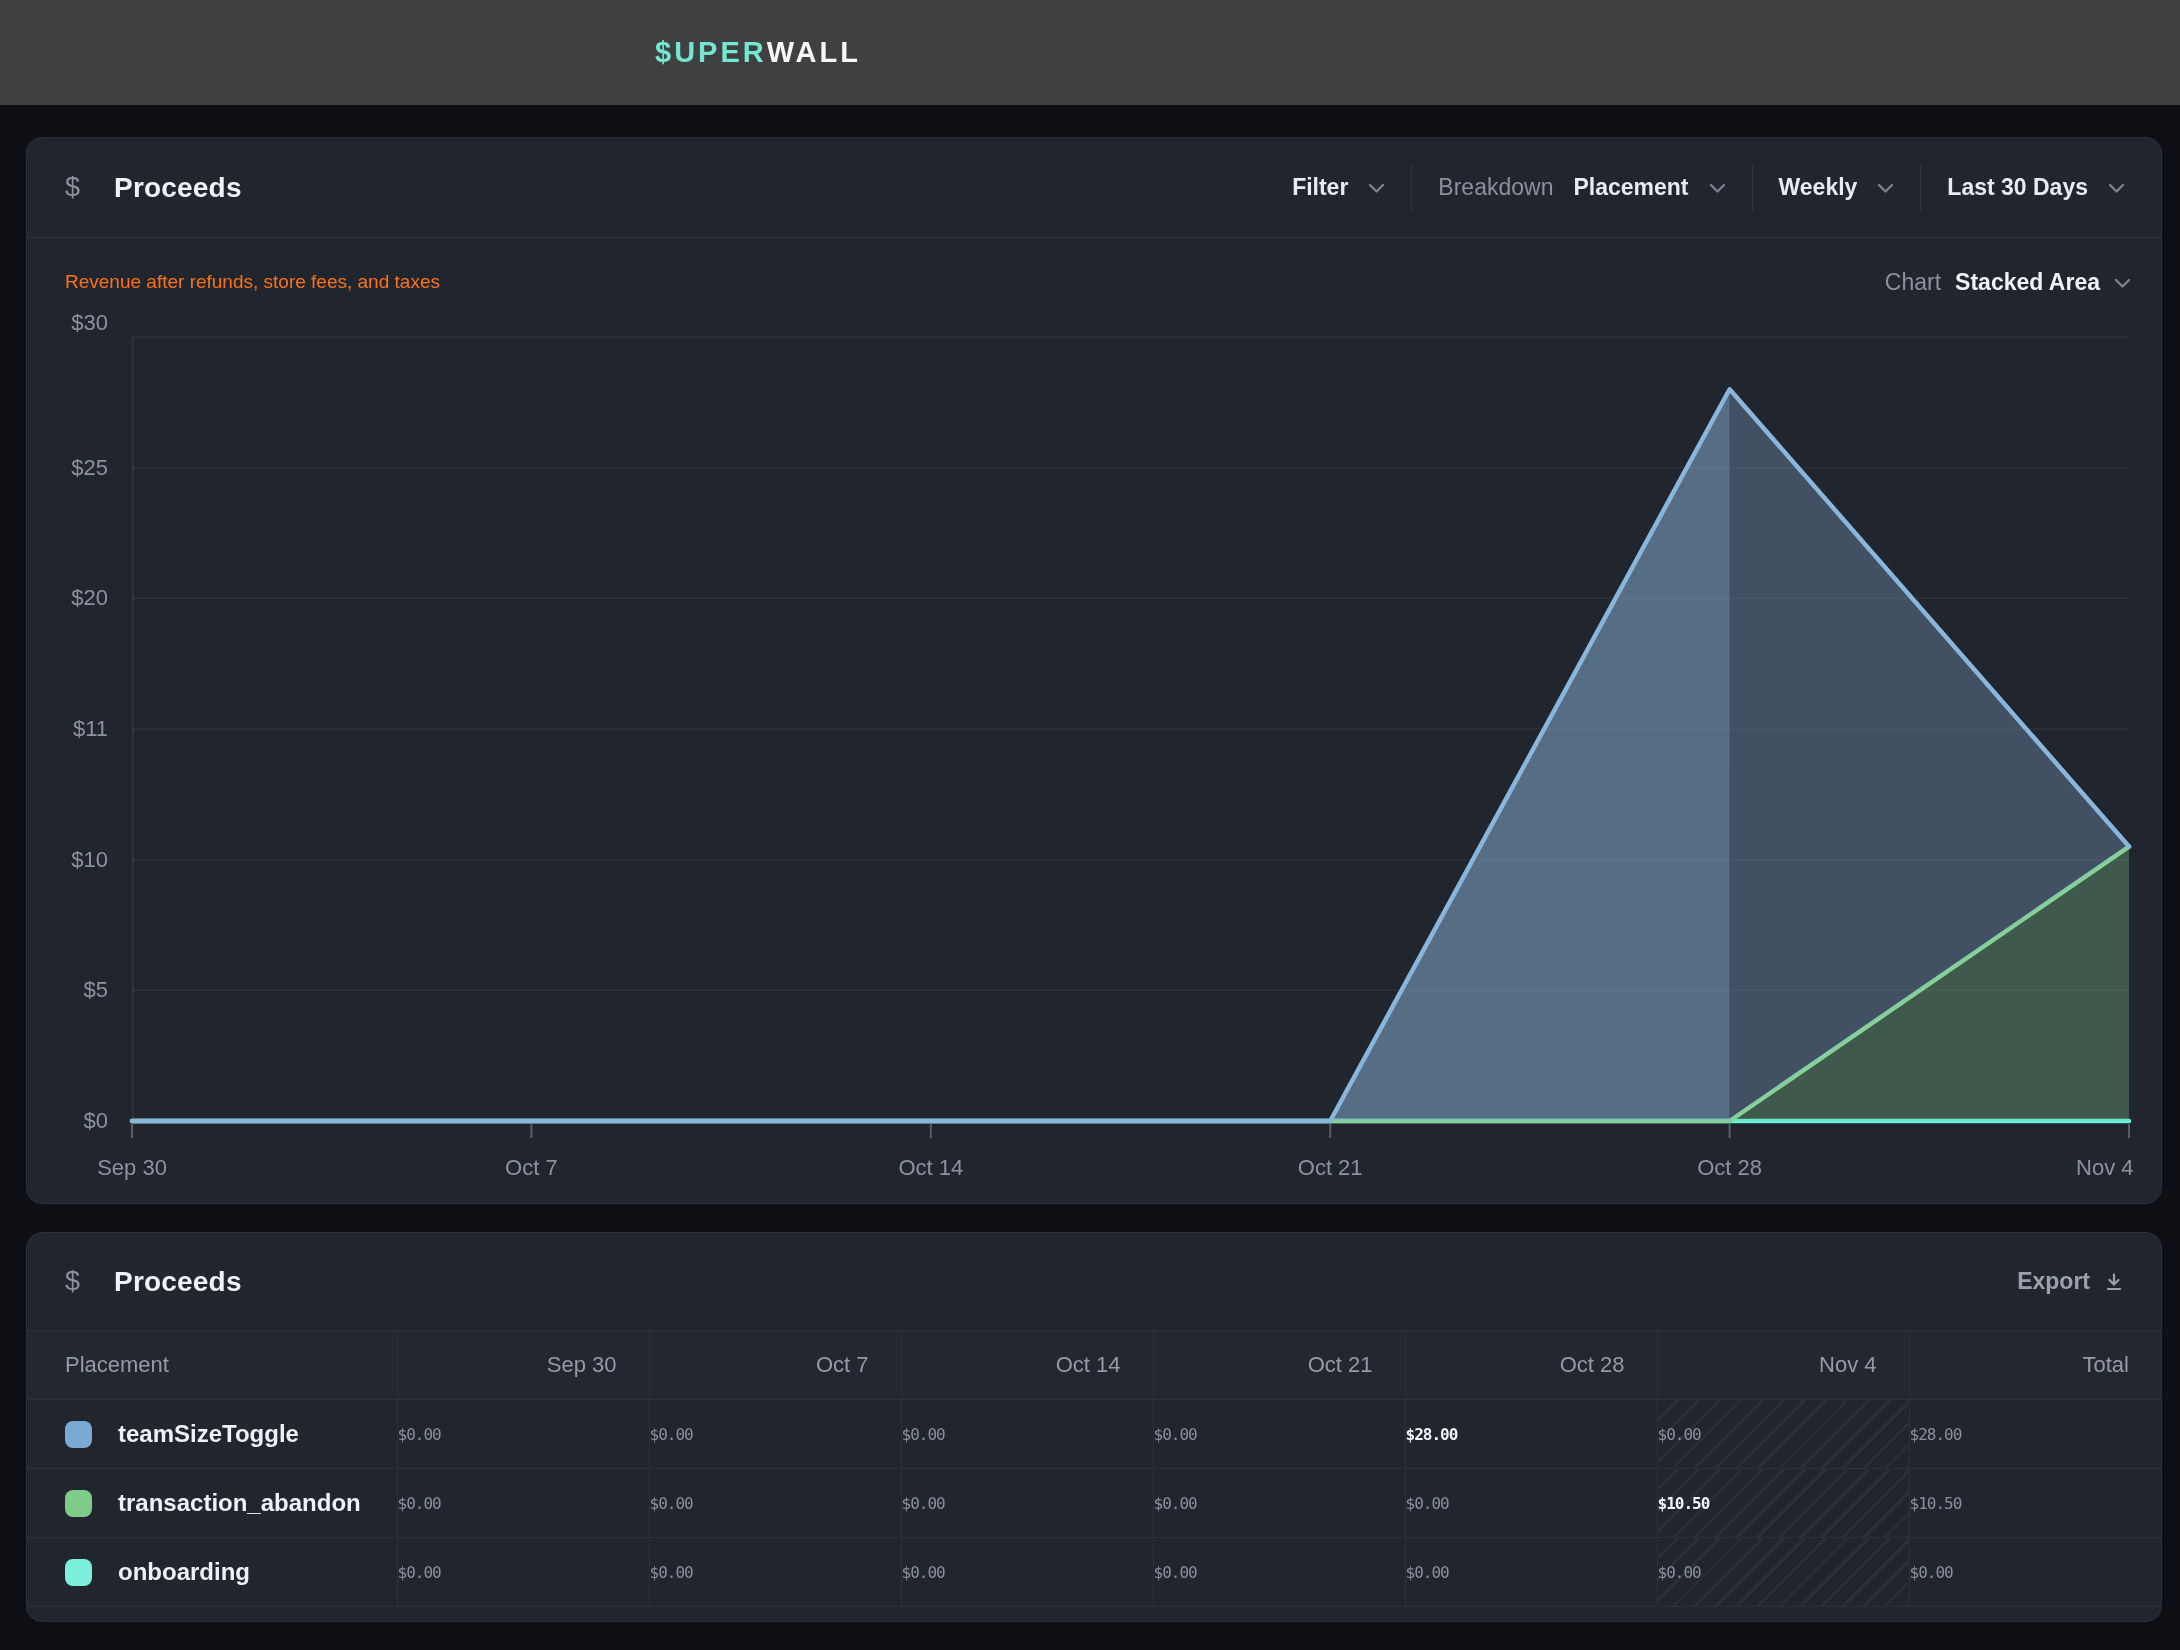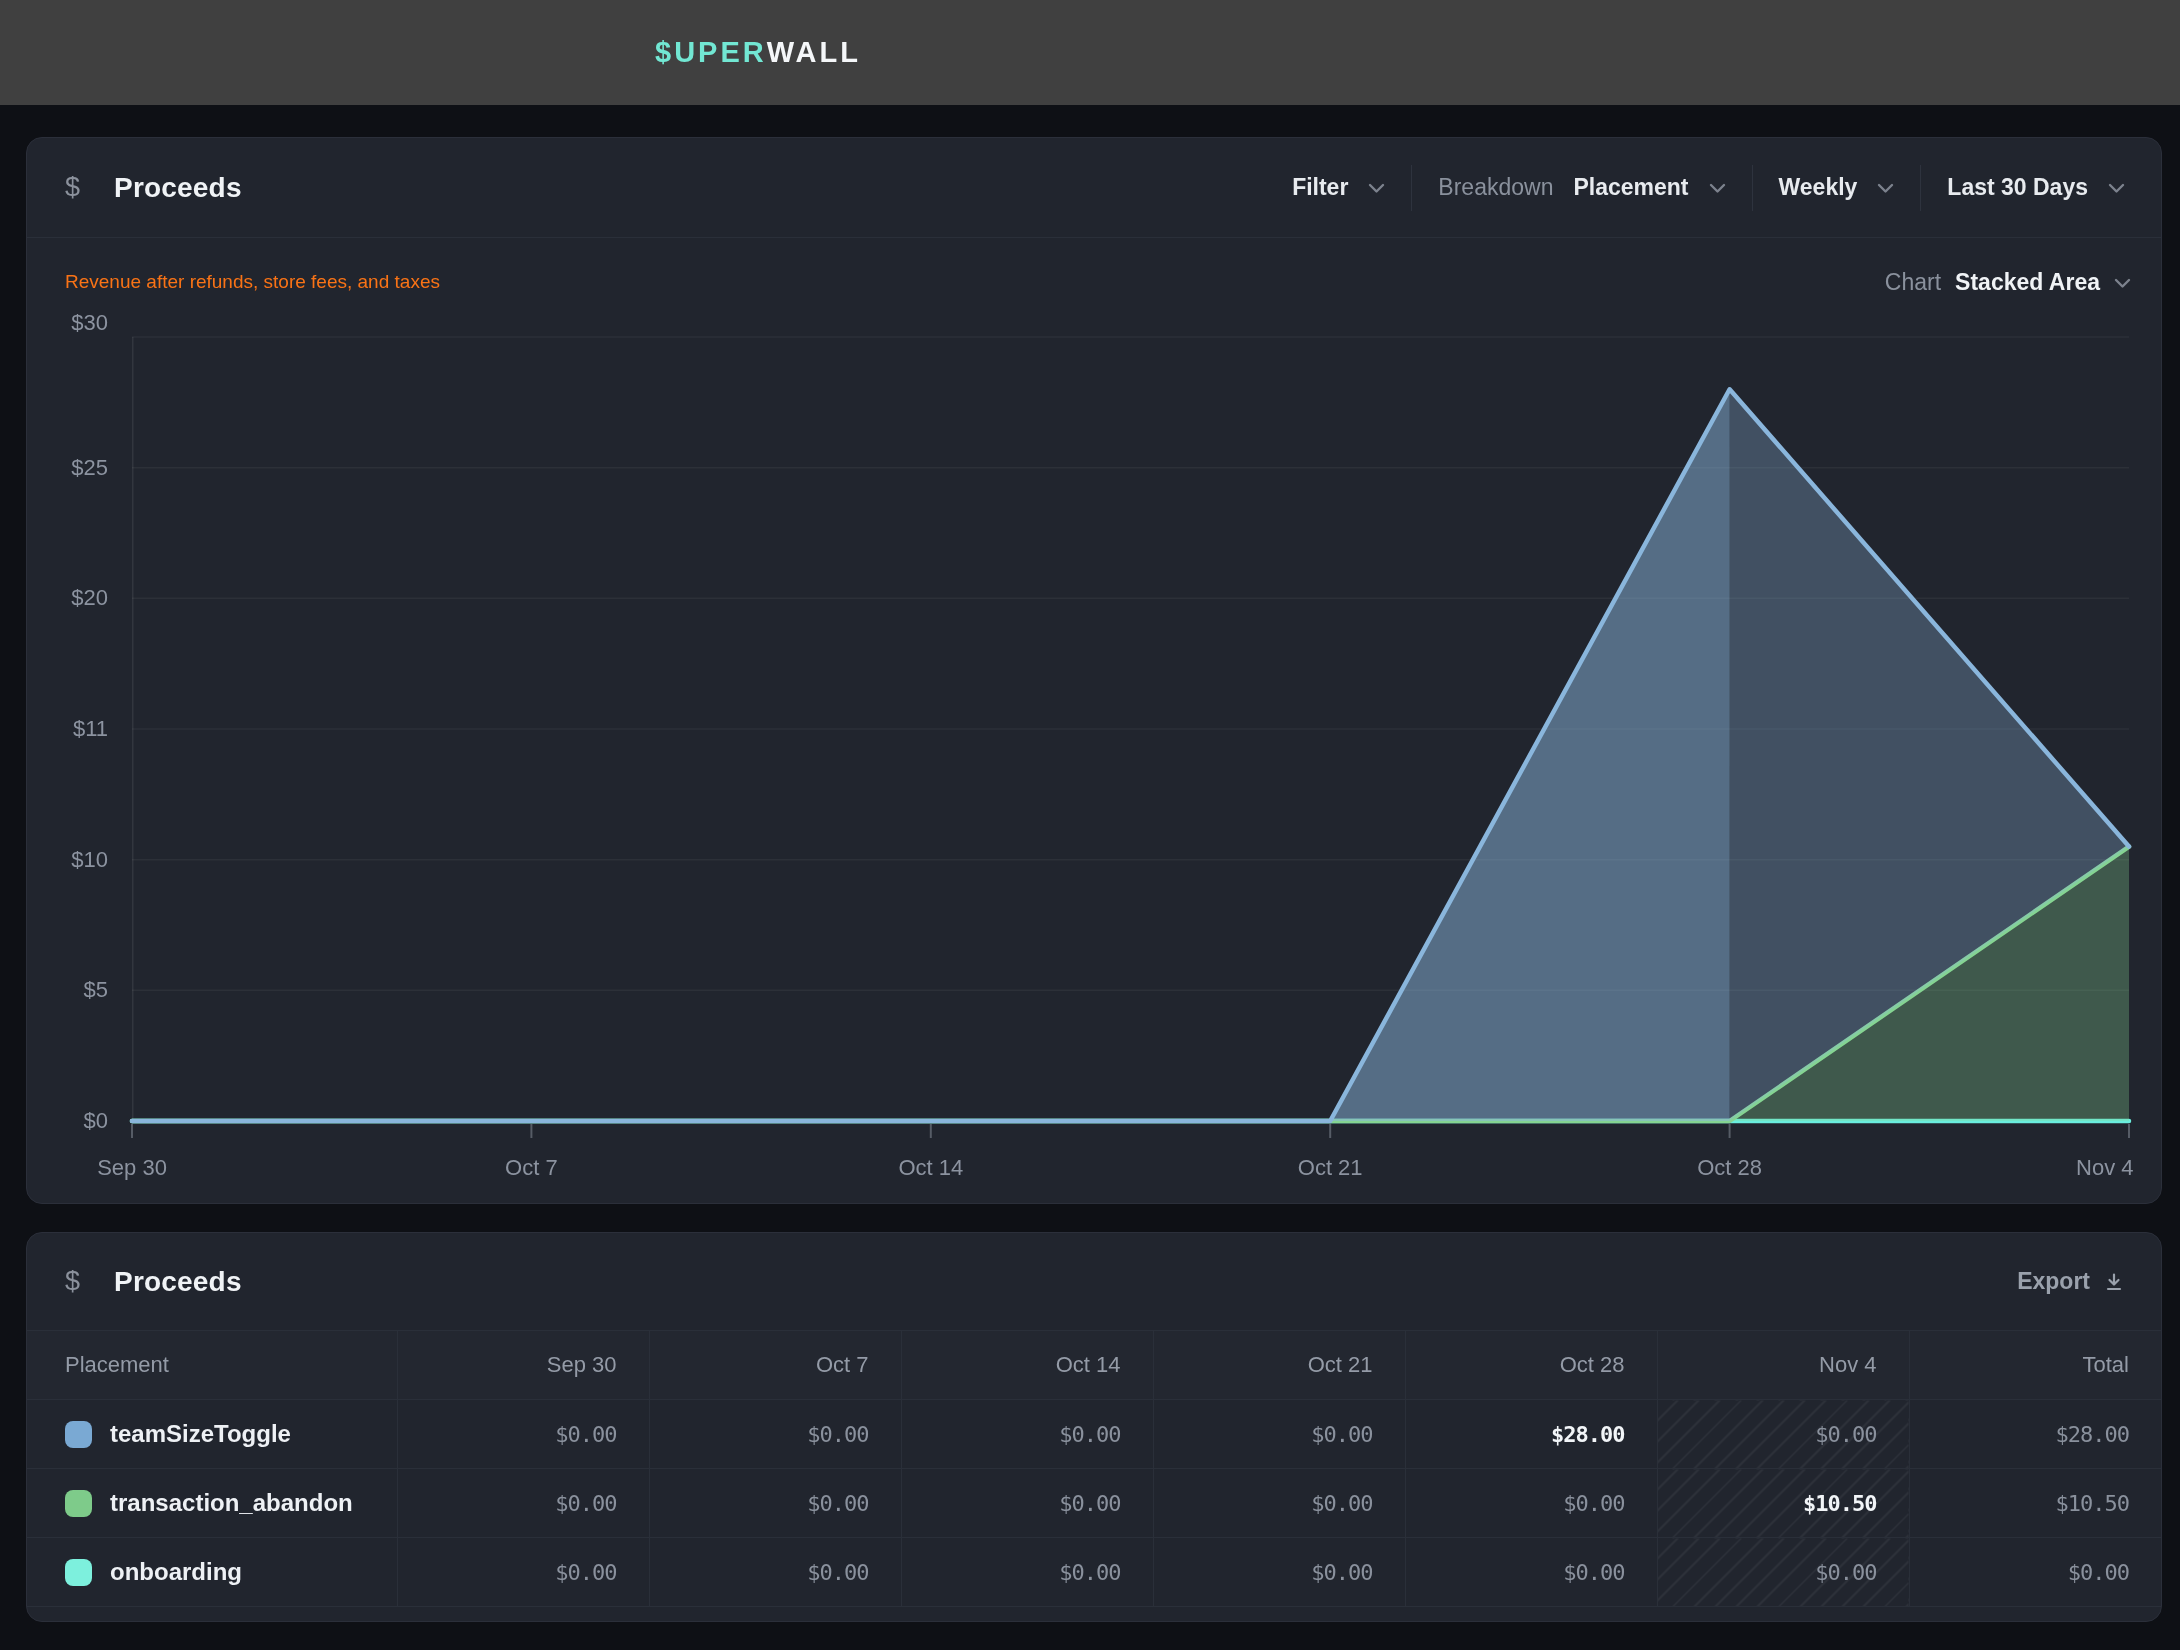"teamSizeToggle" .name-wrap { gap: 18px -> 26px }
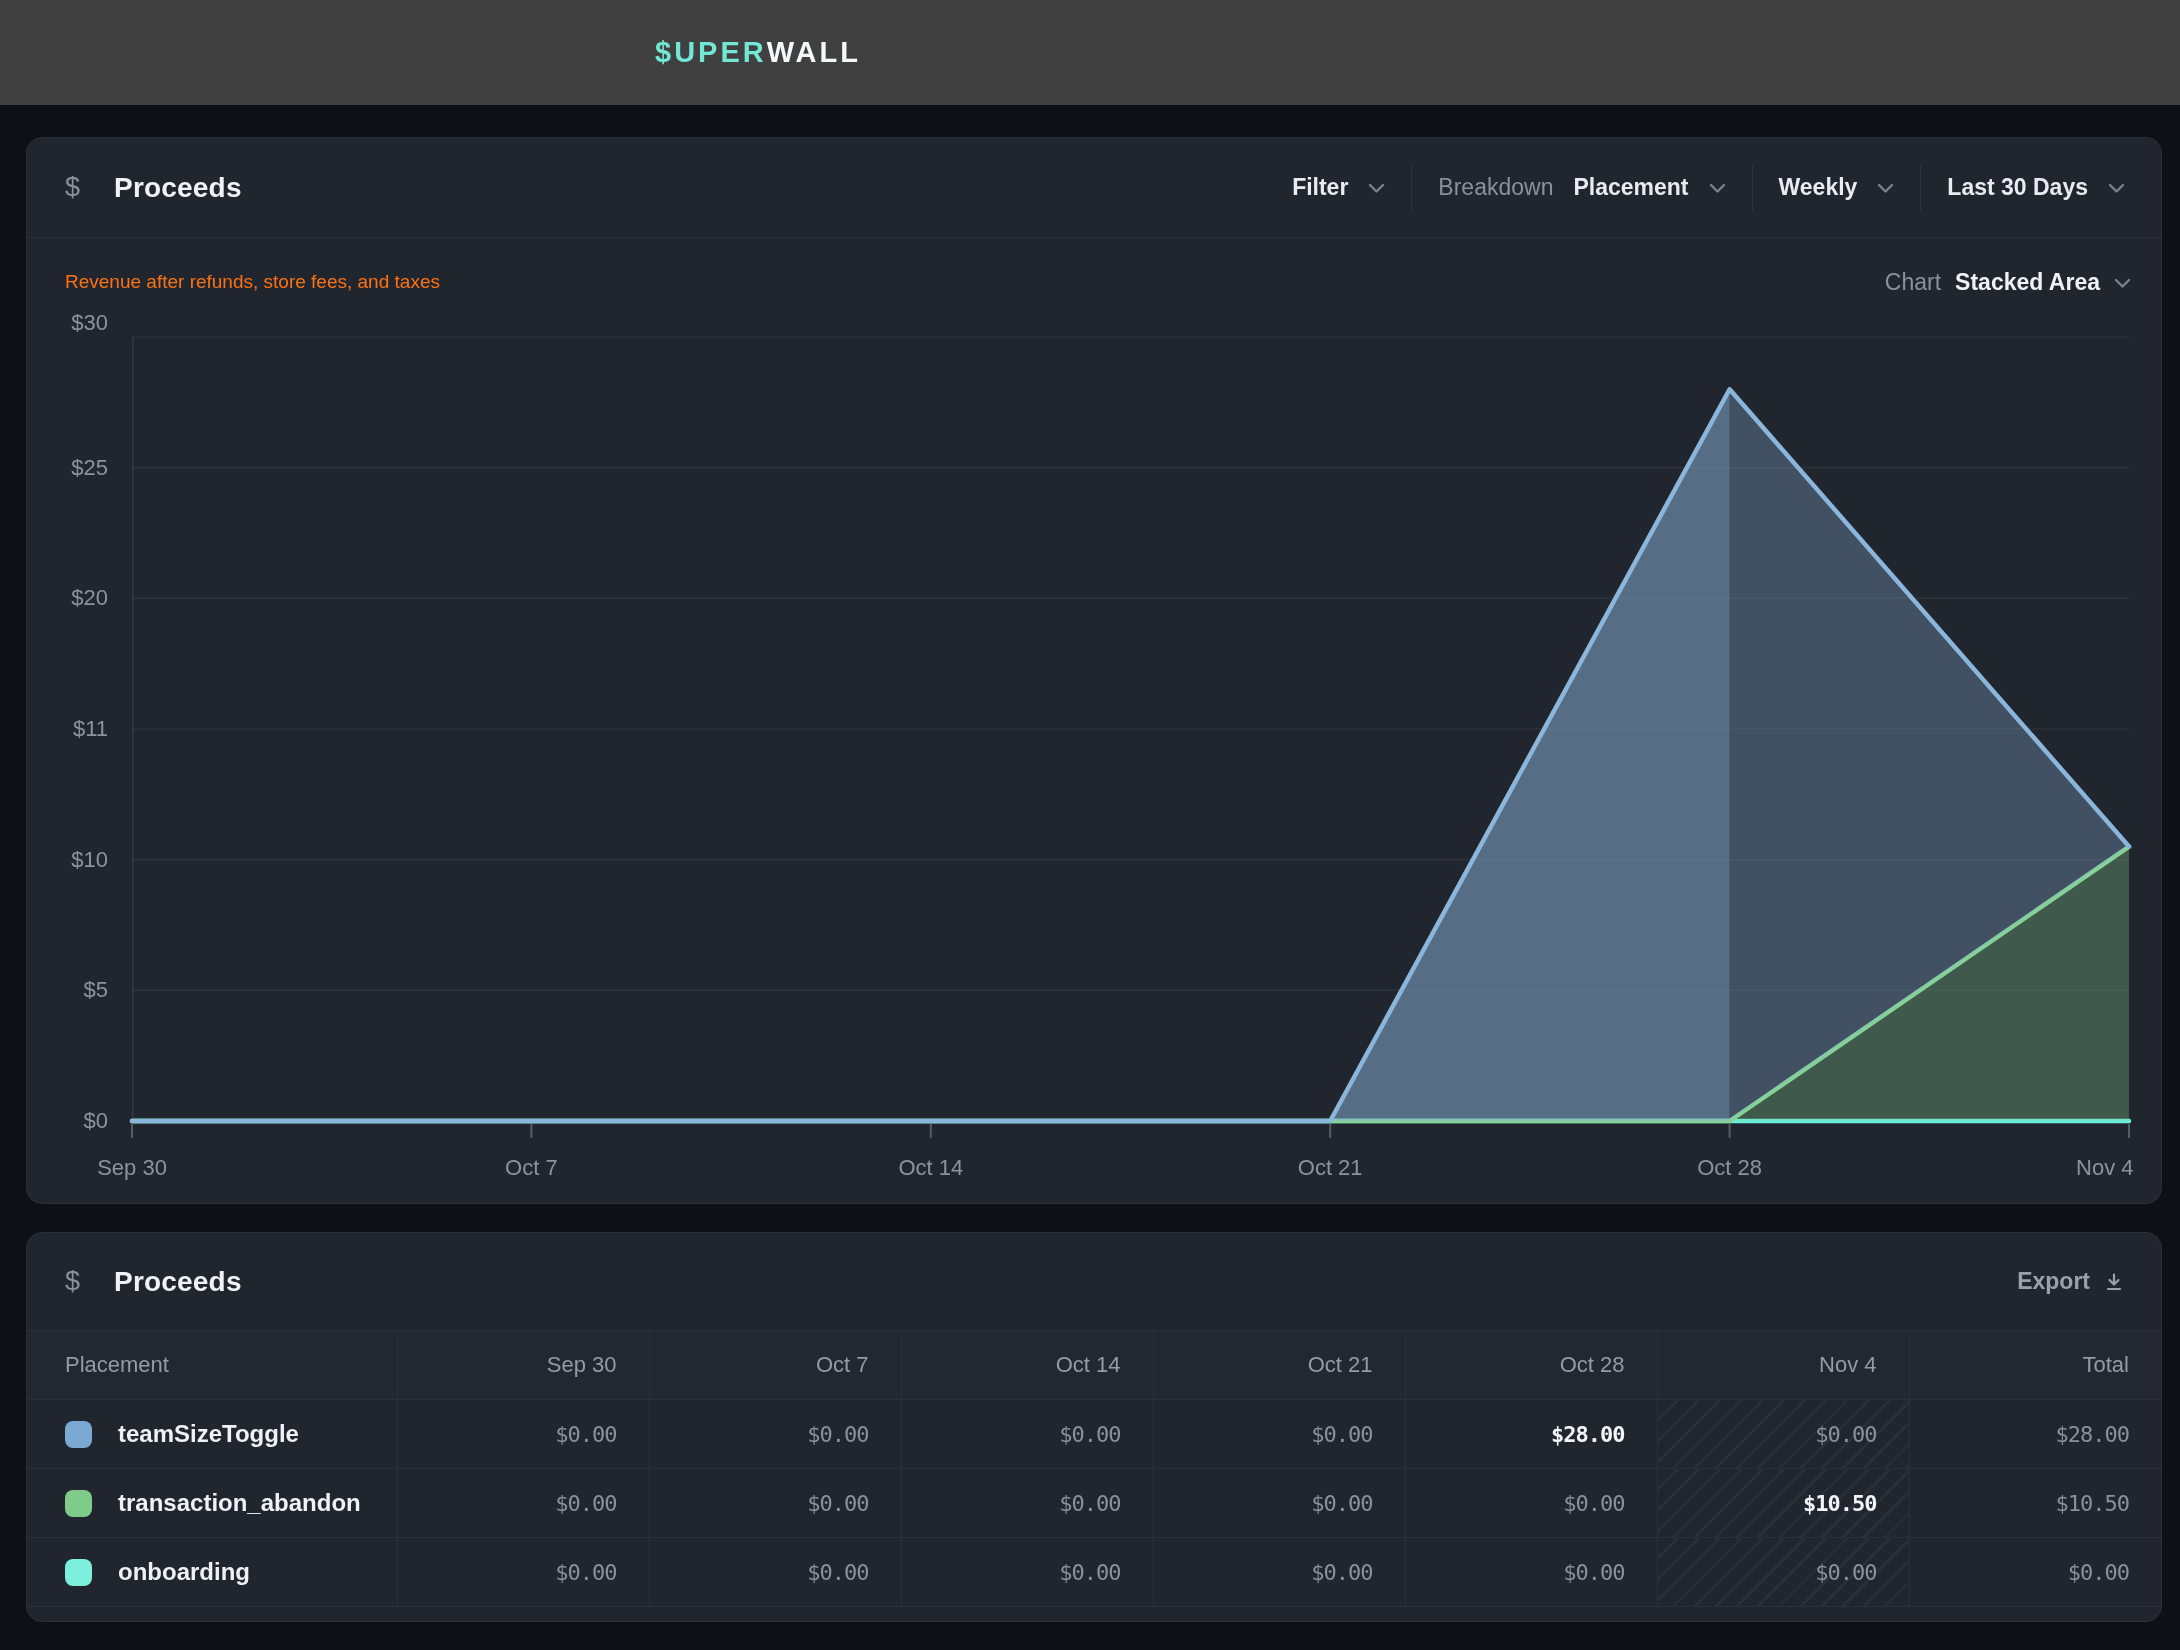"$0.00" td.val { font-size: 22px -> 16px; text-align: right -> left }
